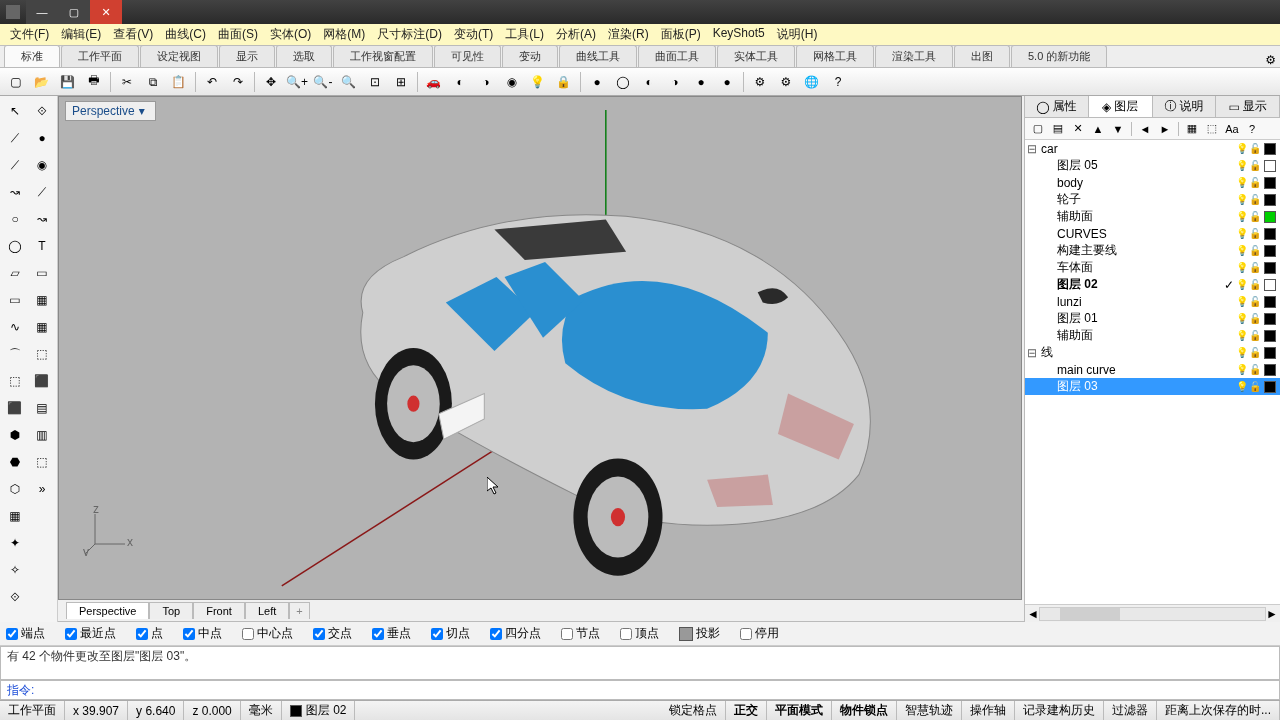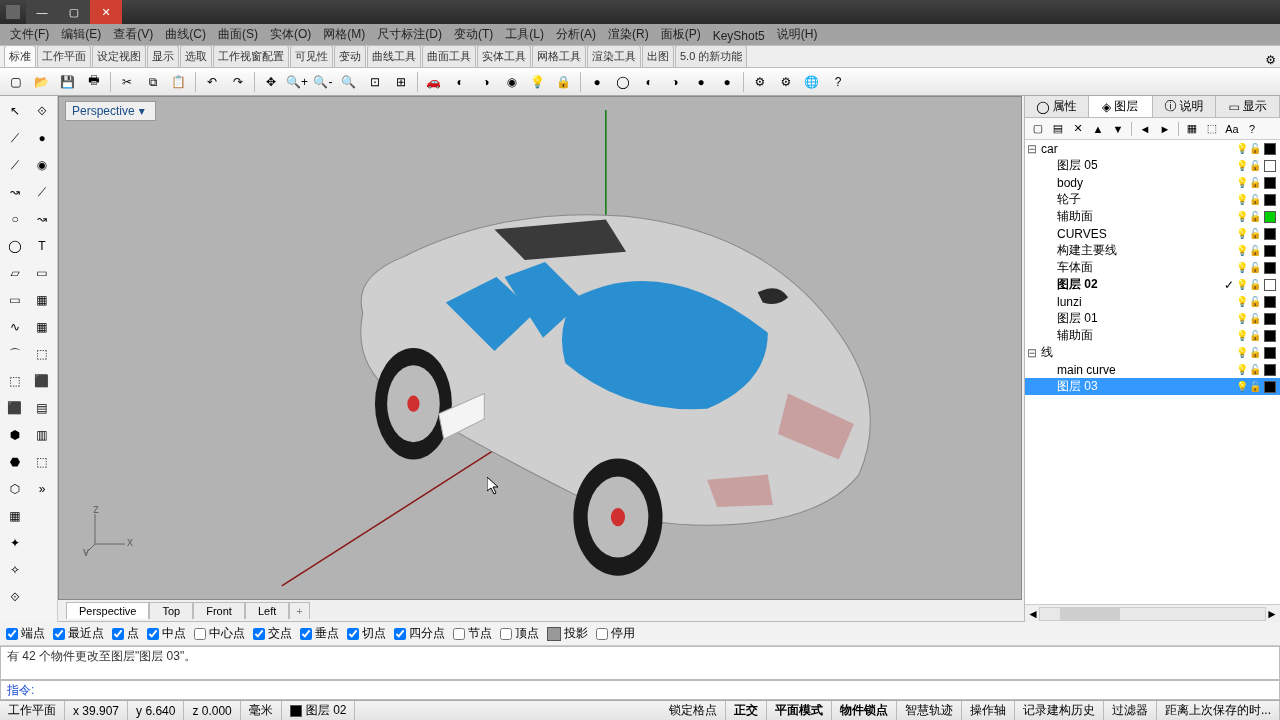"文件(F)" .menubar { align-items: flex-end -> flex-start; background: #a3a3a3 -> #fef9c3 }
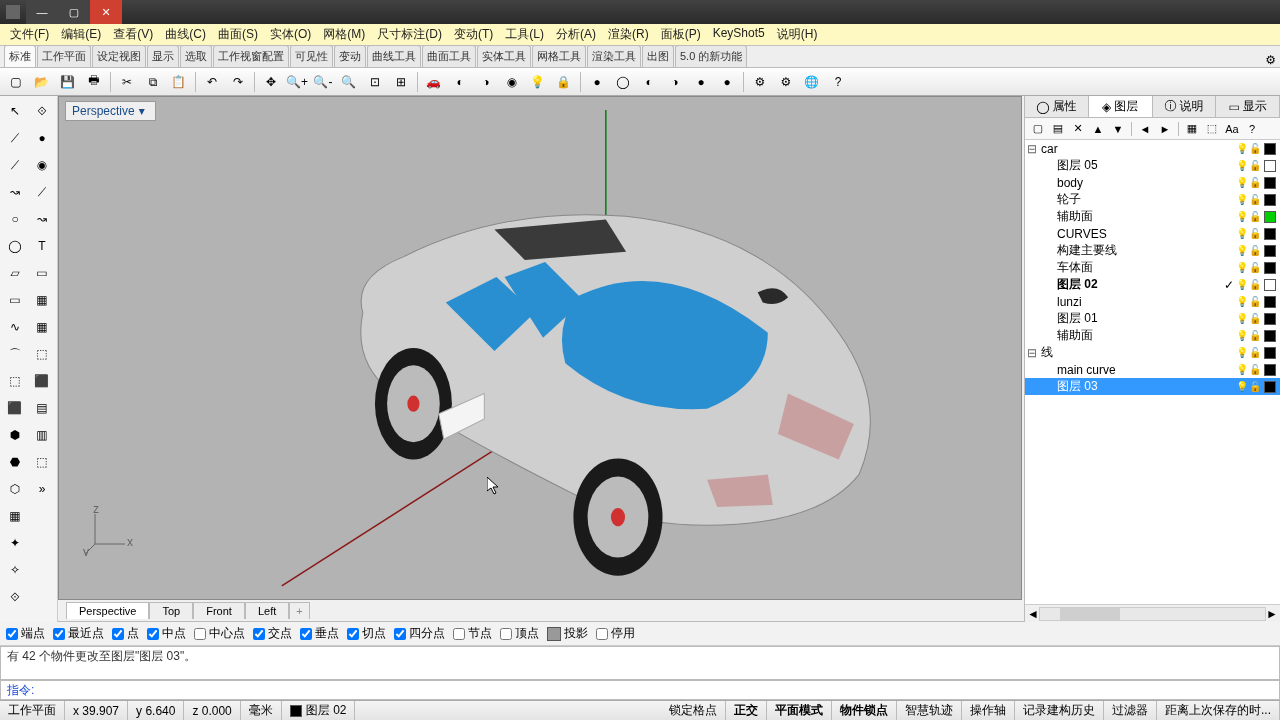"标准" .tab { padding: 3px 4px -> 3px 16px }
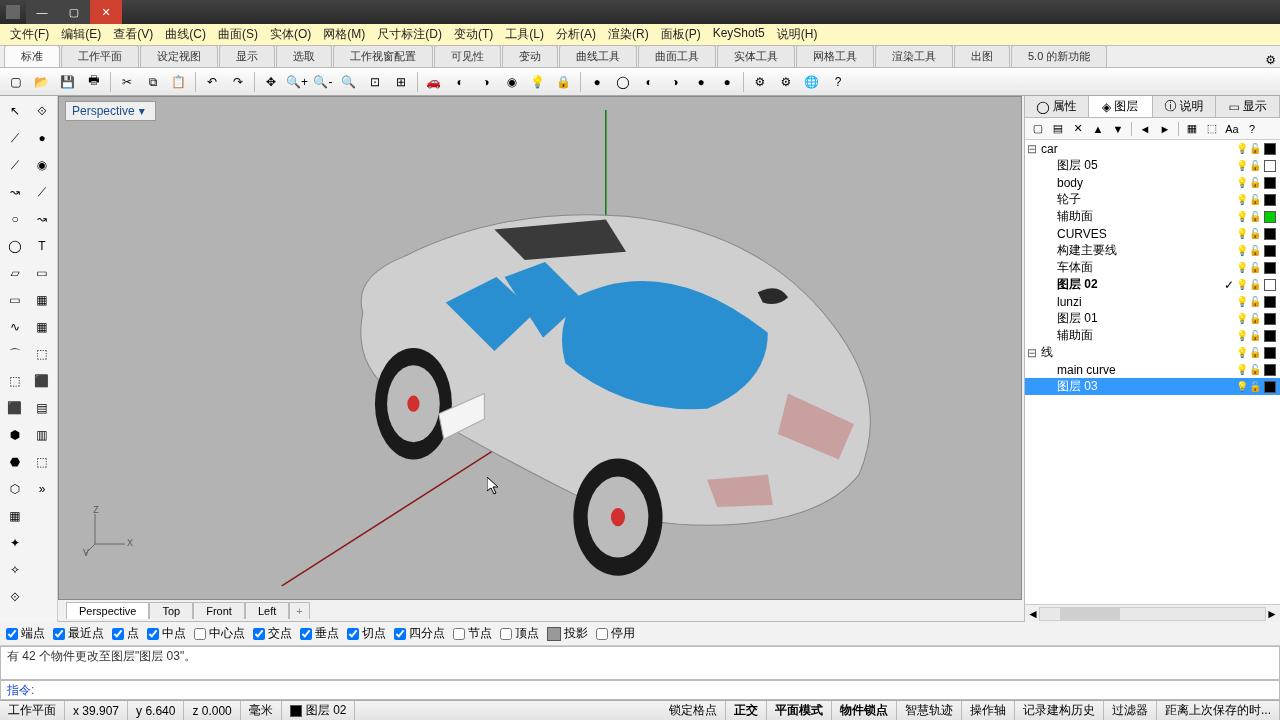"端点" .osnaprow { gap: 8px -> 20px }
